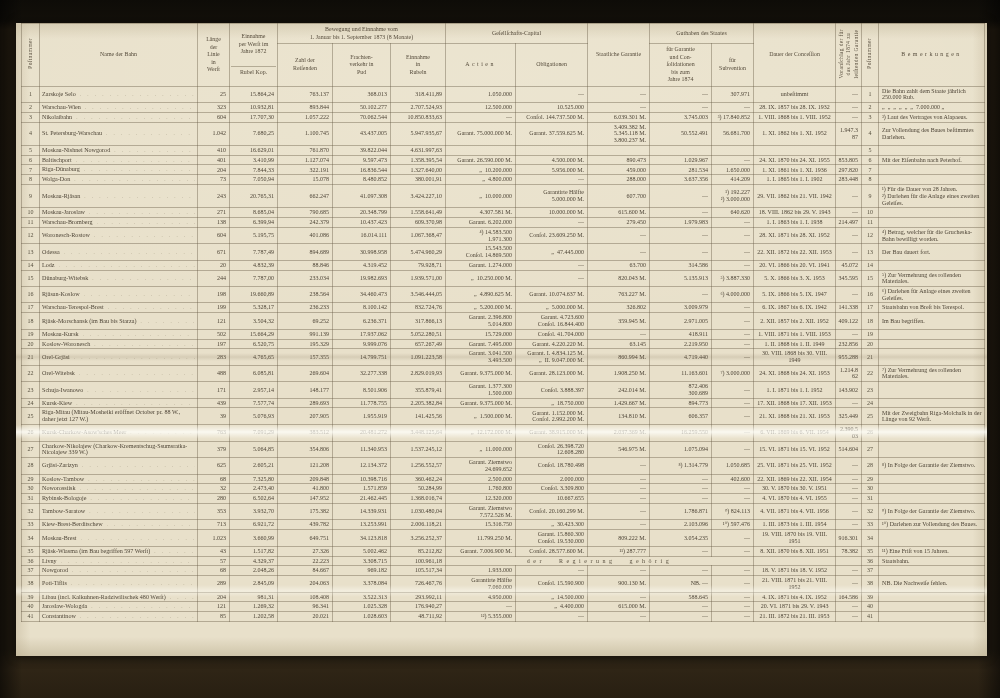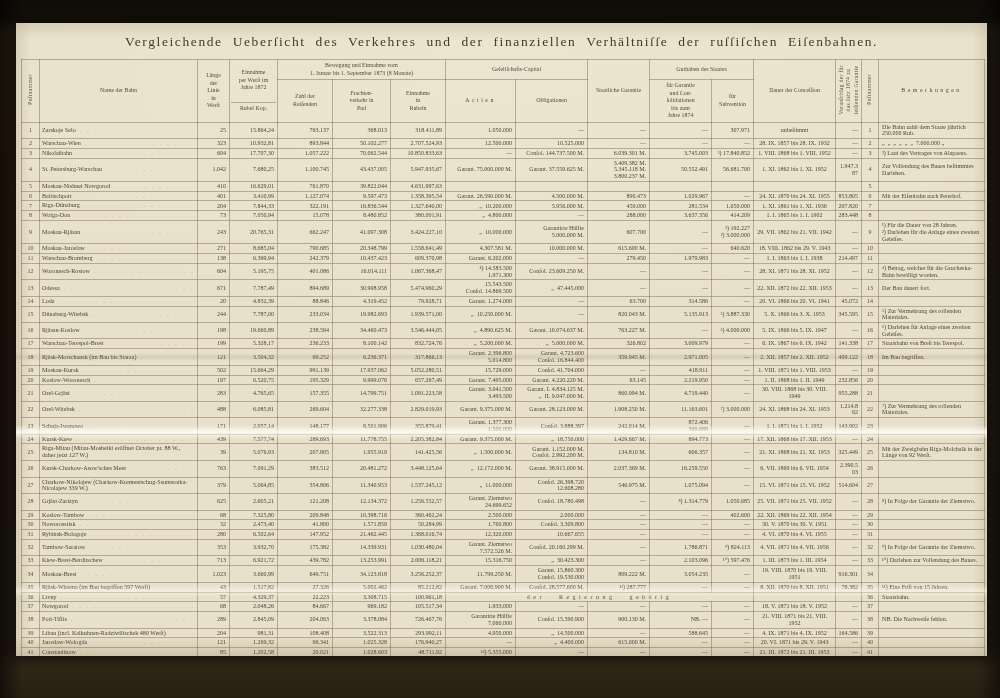"Vergleichende Ueberſicht des Verkehres" h1.title { html: <h1>Vergleichende Ueberſicht des Verkehres und der finanziellen Verhältniſſe der ruſſiſchen Eiſenbahnen.</h1> -> none }
